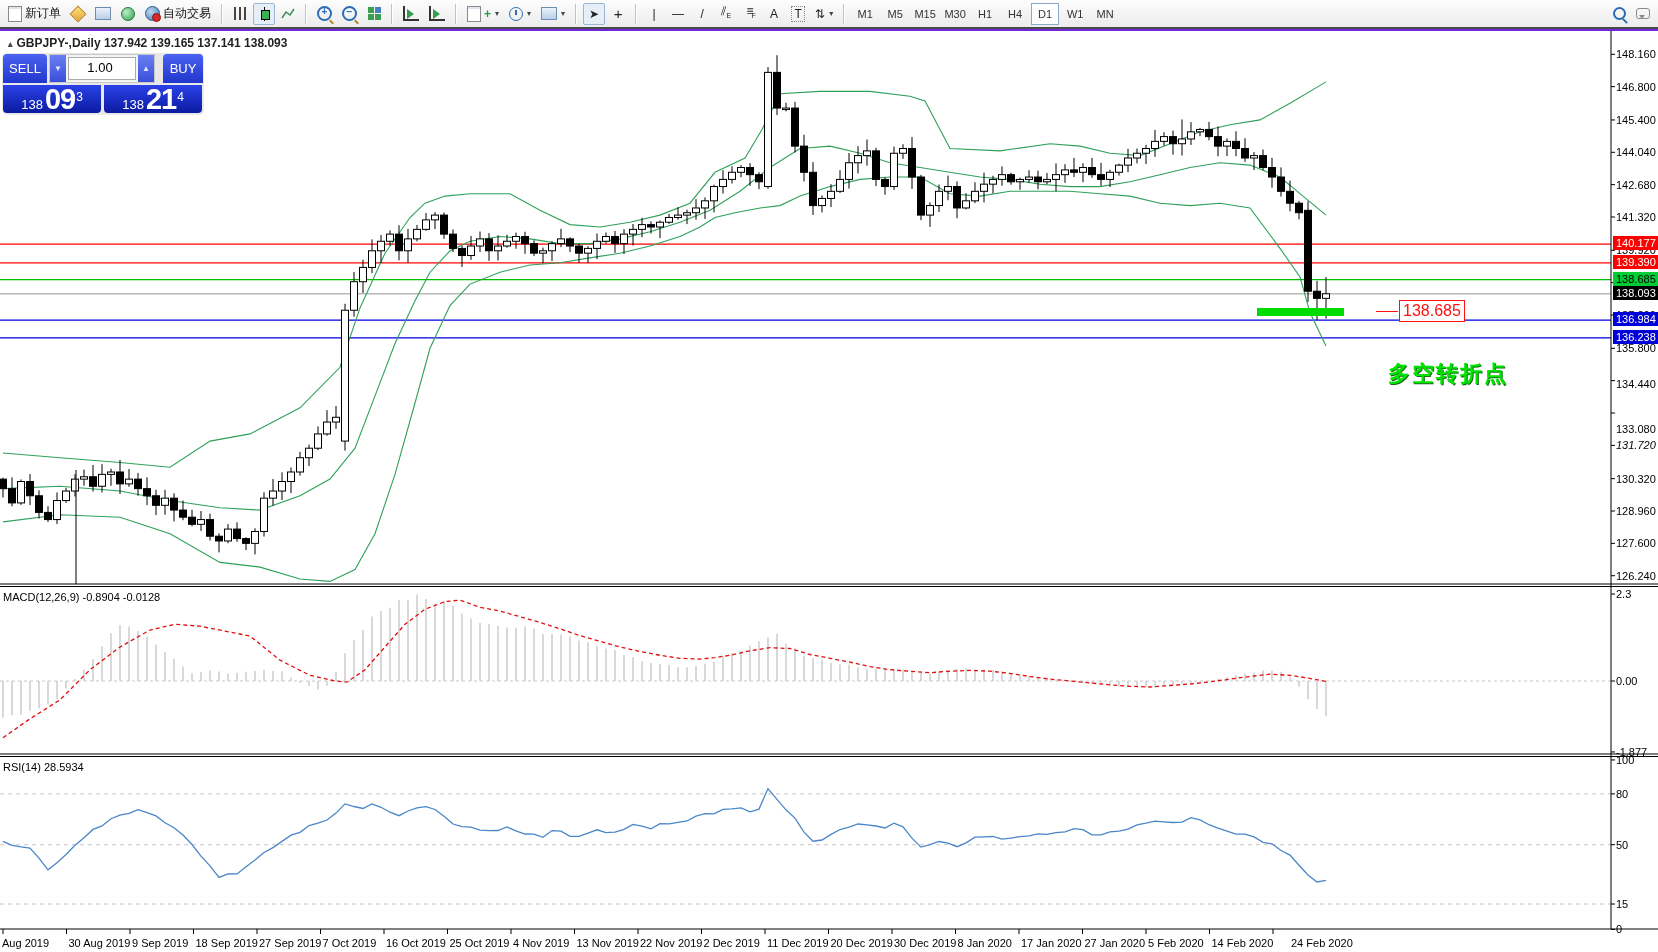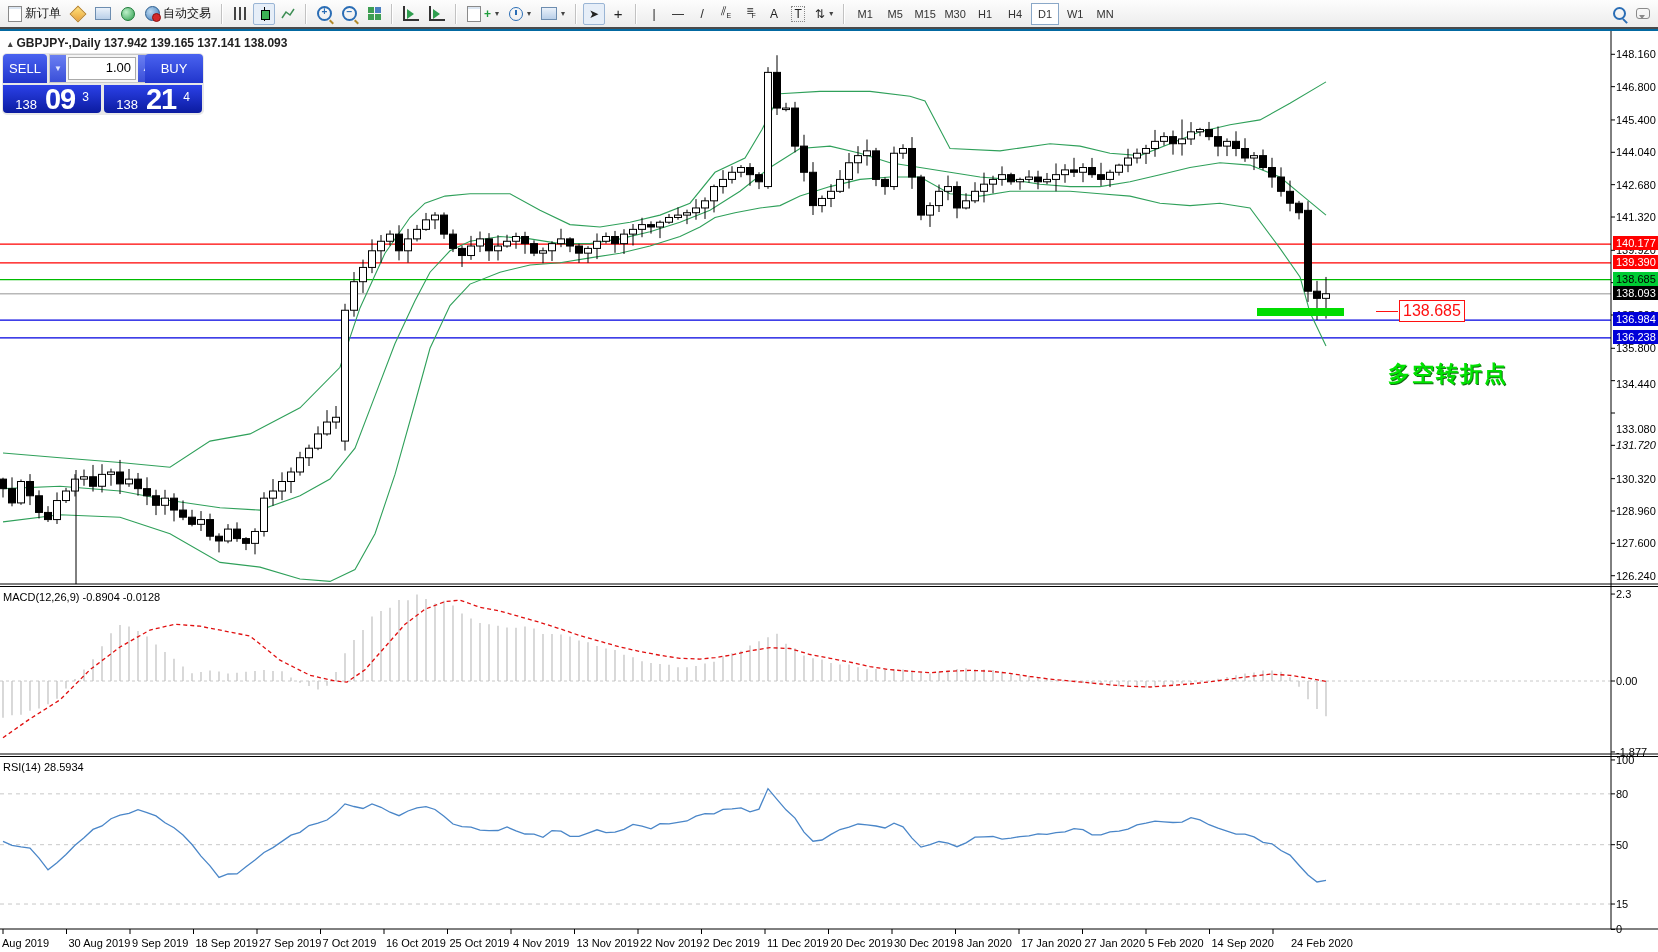"新订单" #app { background: #0369a1 -> #6d28d9 }
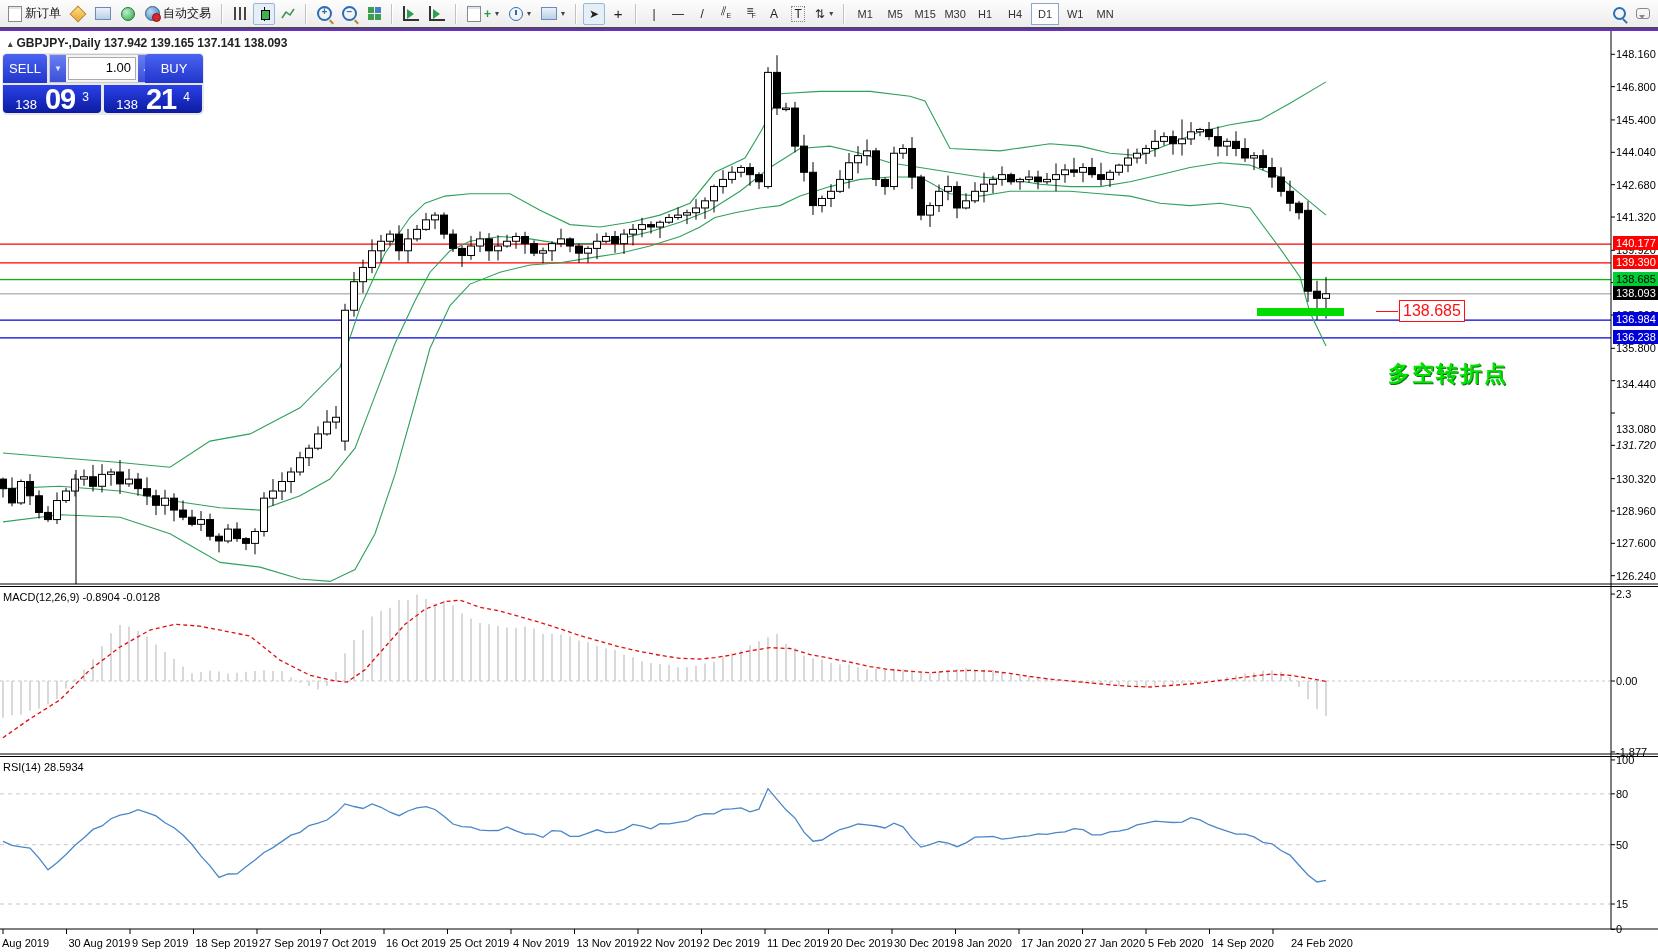"1.00" .oct-vol { text-align: right -> center }
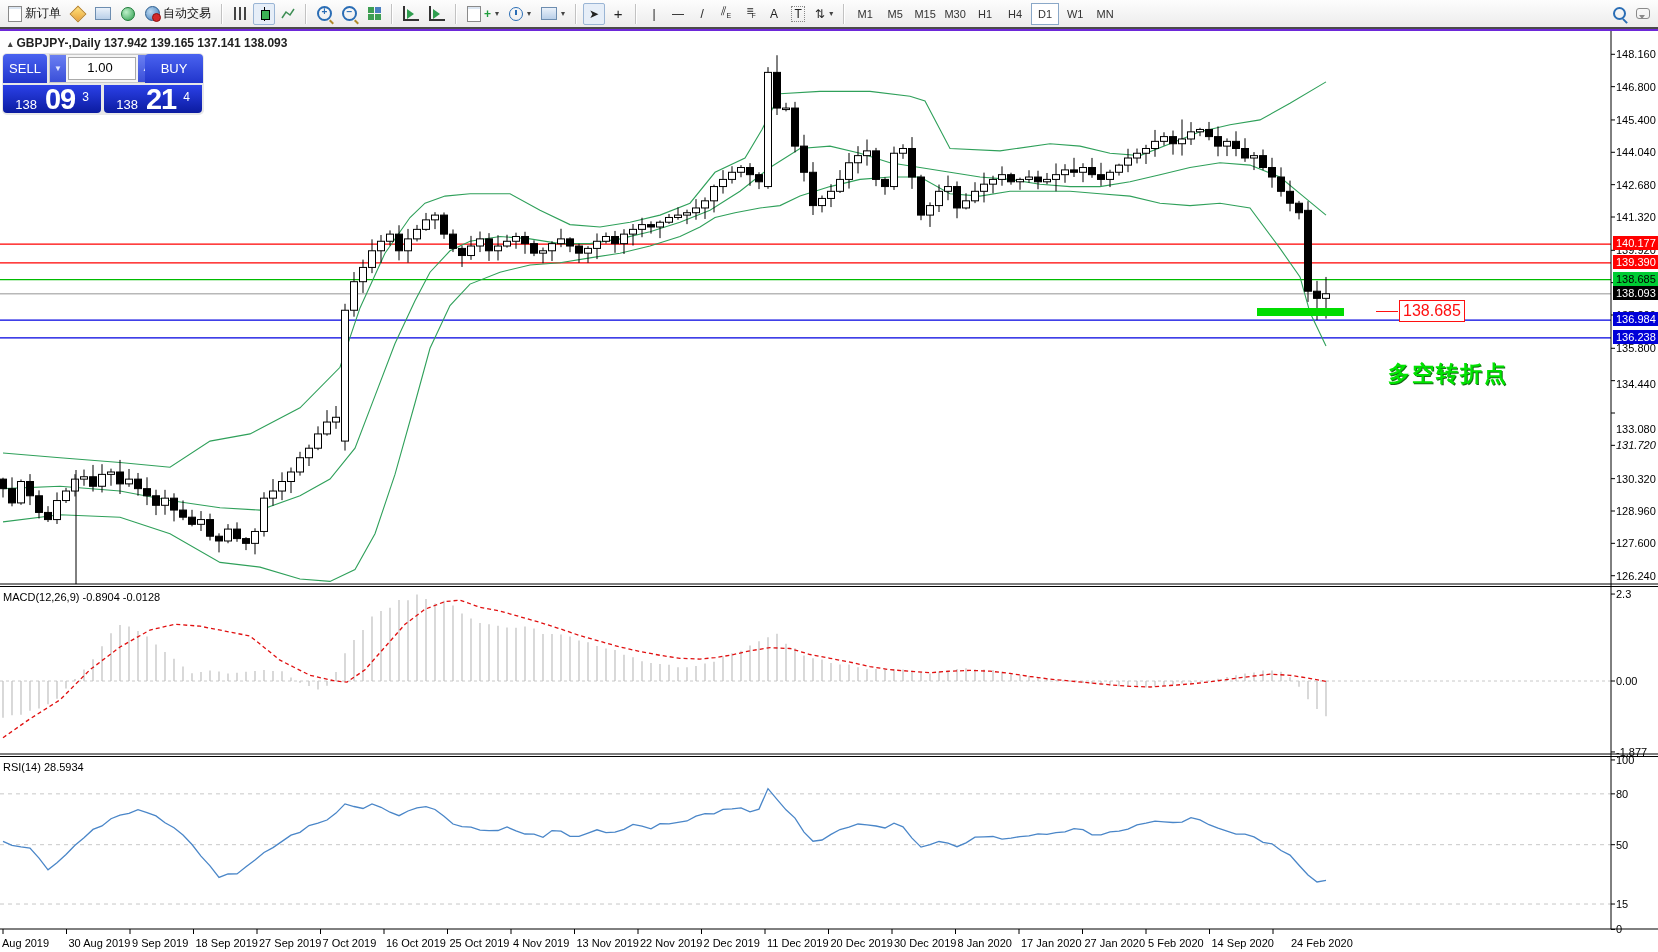"BUY" .oct-buy-btn { width: 58px -> 40px }
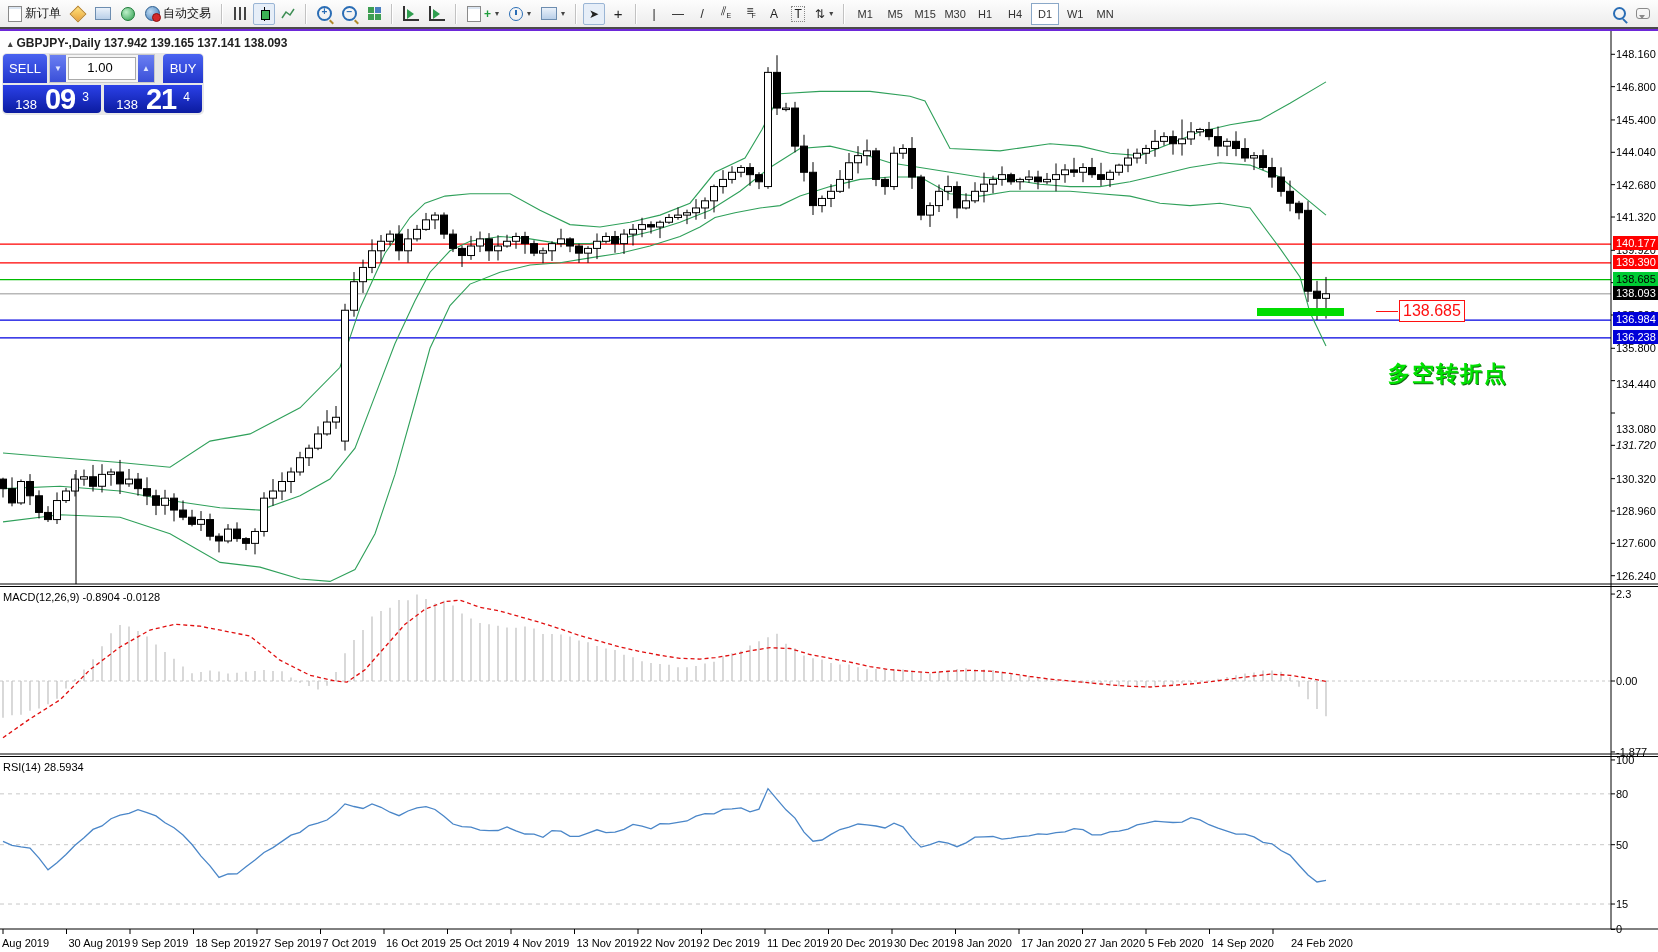"138" .oct-price { gap: 6px -> none }
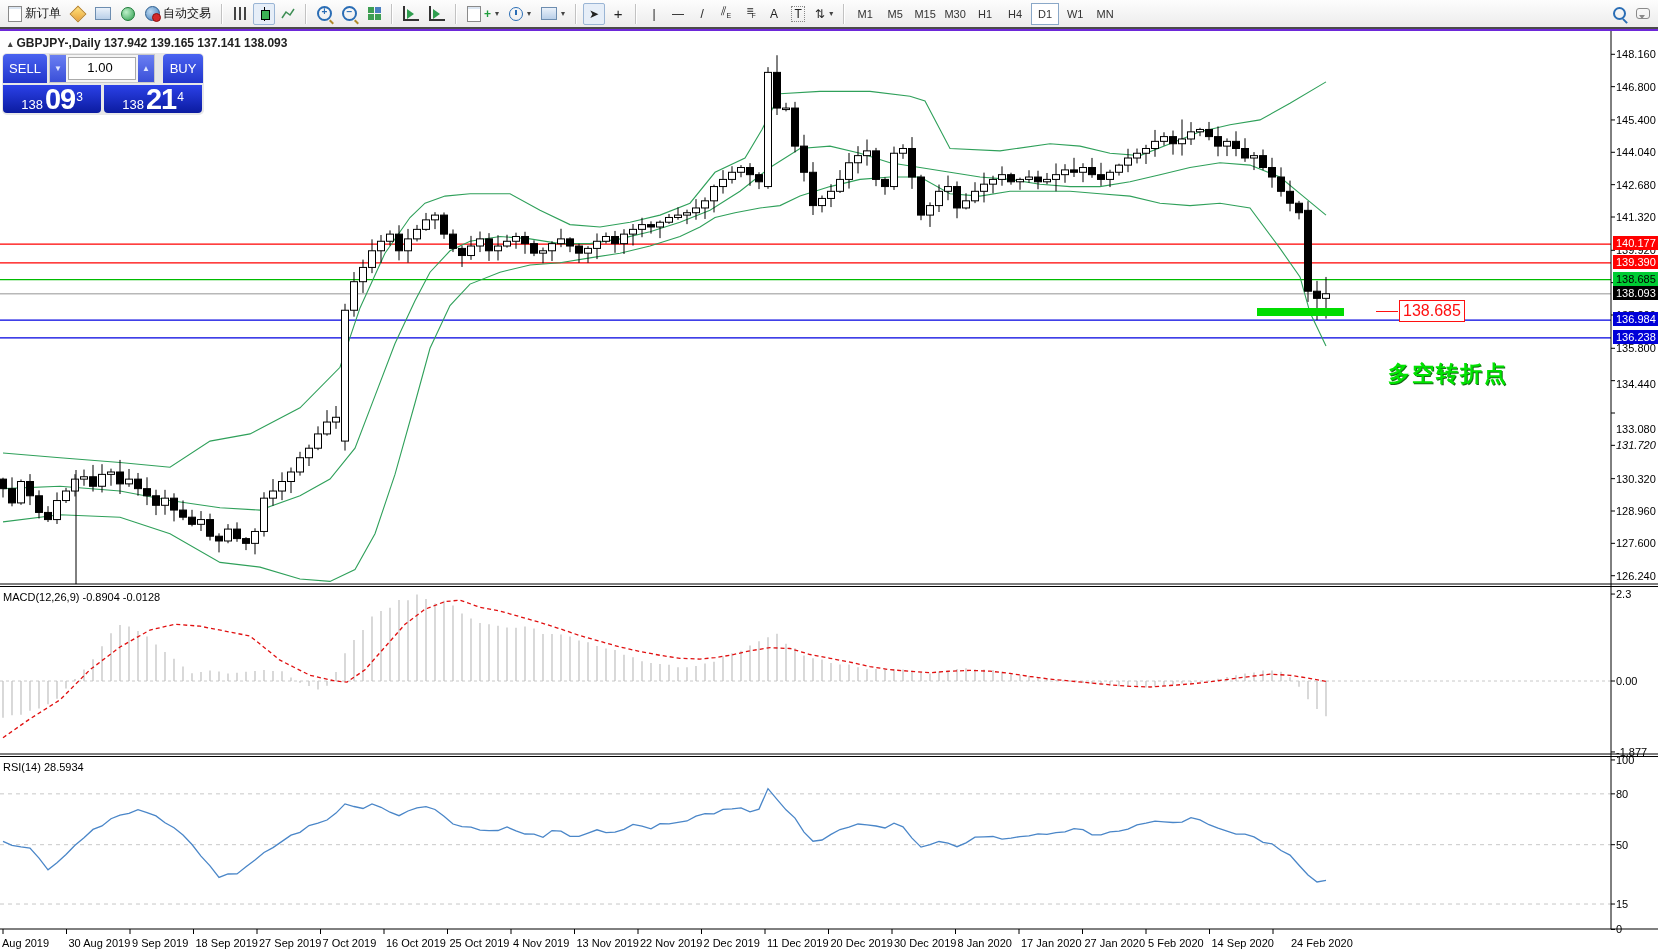"14 Sep 2020" div.date-label { text: Sep -> Feb }
